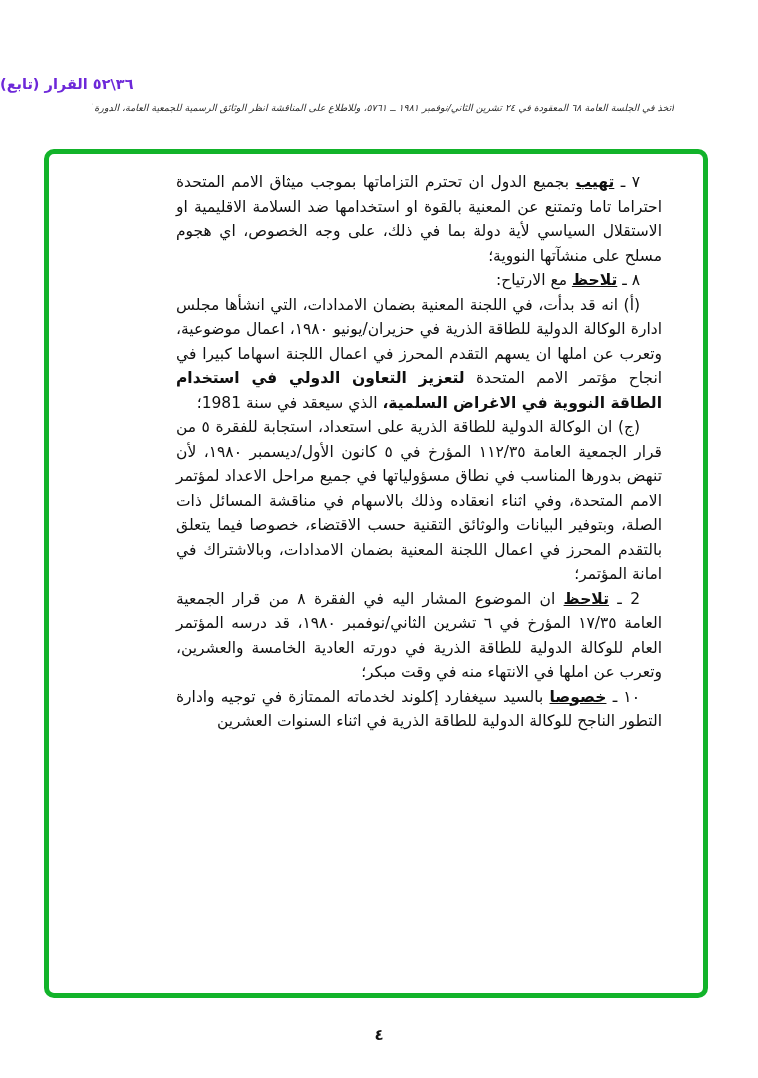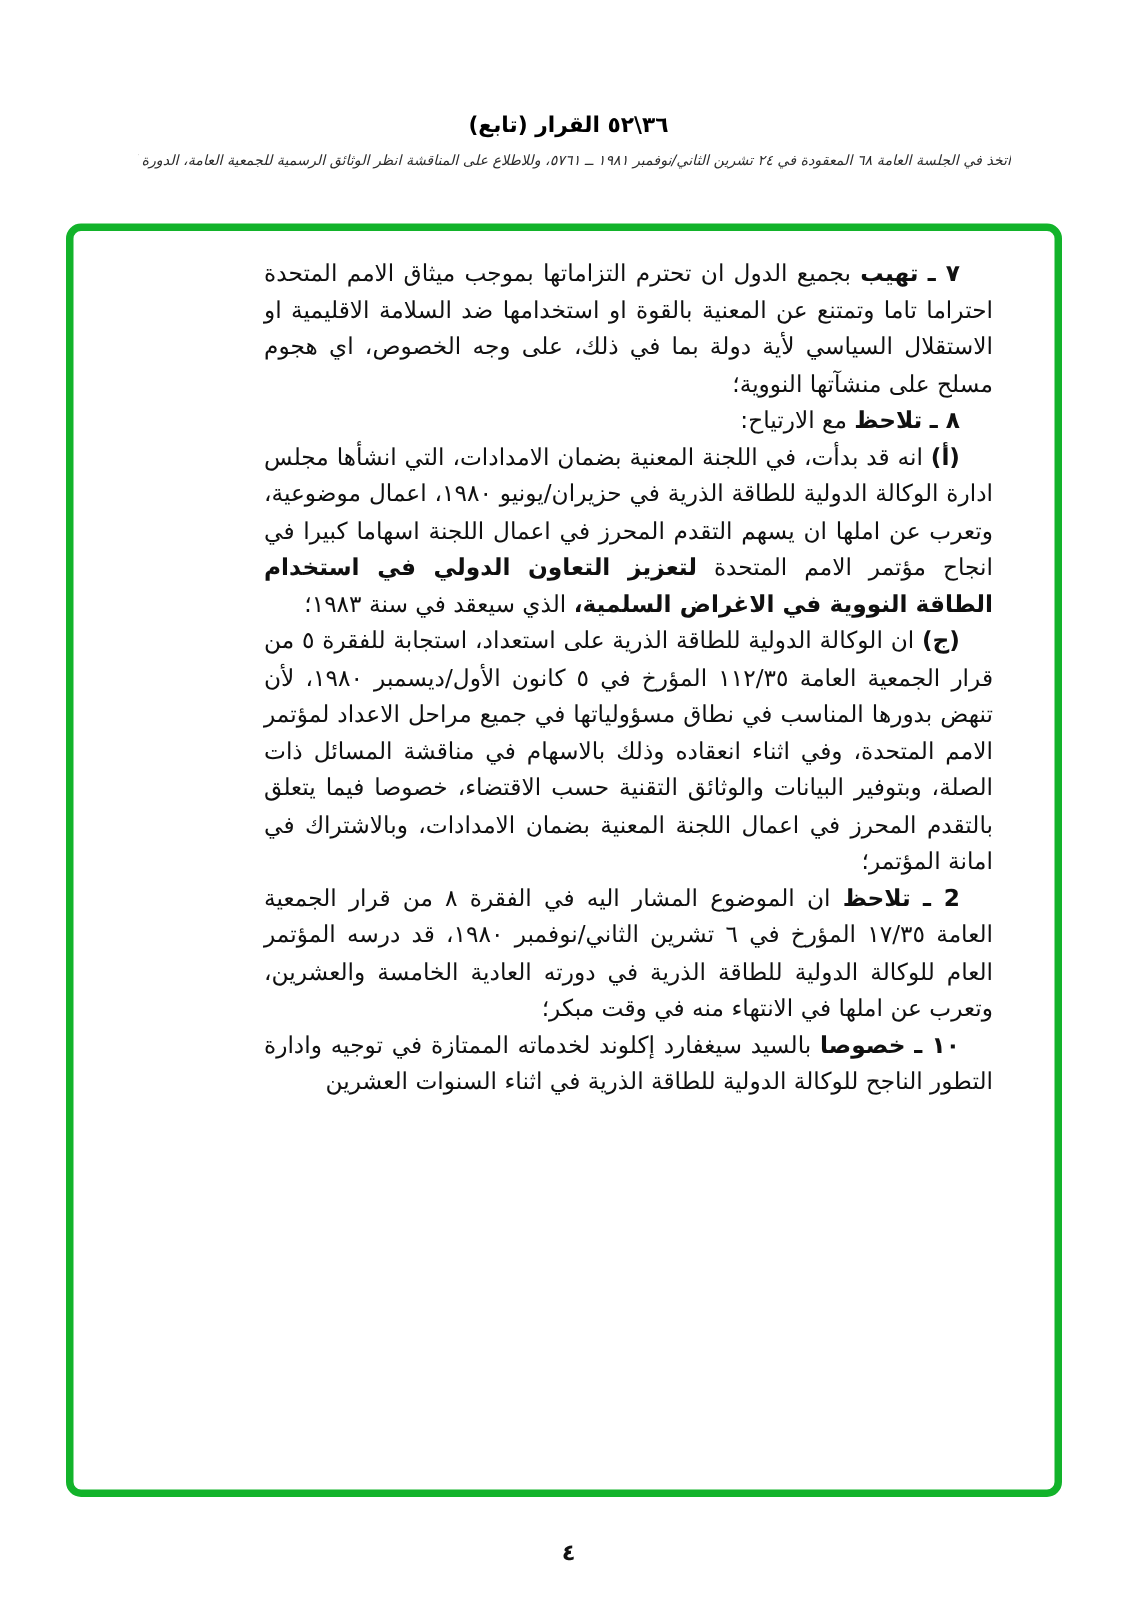"٣٦\٥٢ القرار (تابع)" .header-title { color: #000000 -> #6d28d9; text-align: center -> left }
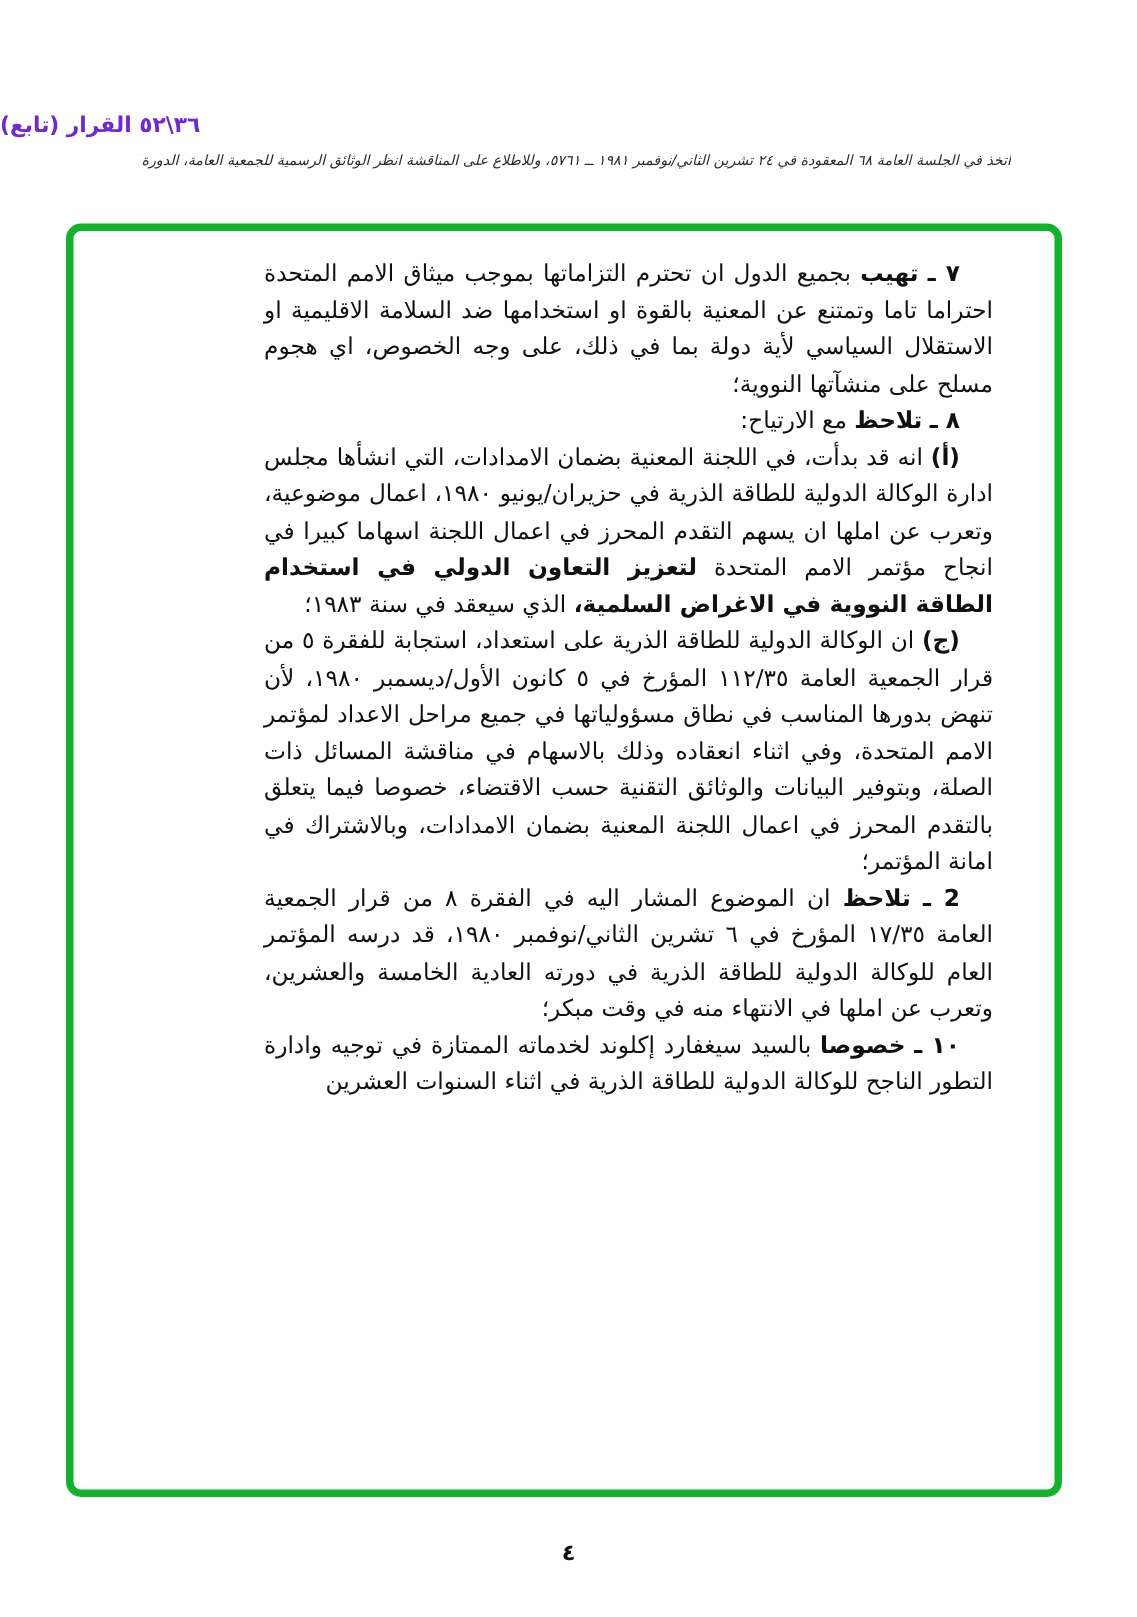"تهيب" .pverb { text-decoration: none -> underline }
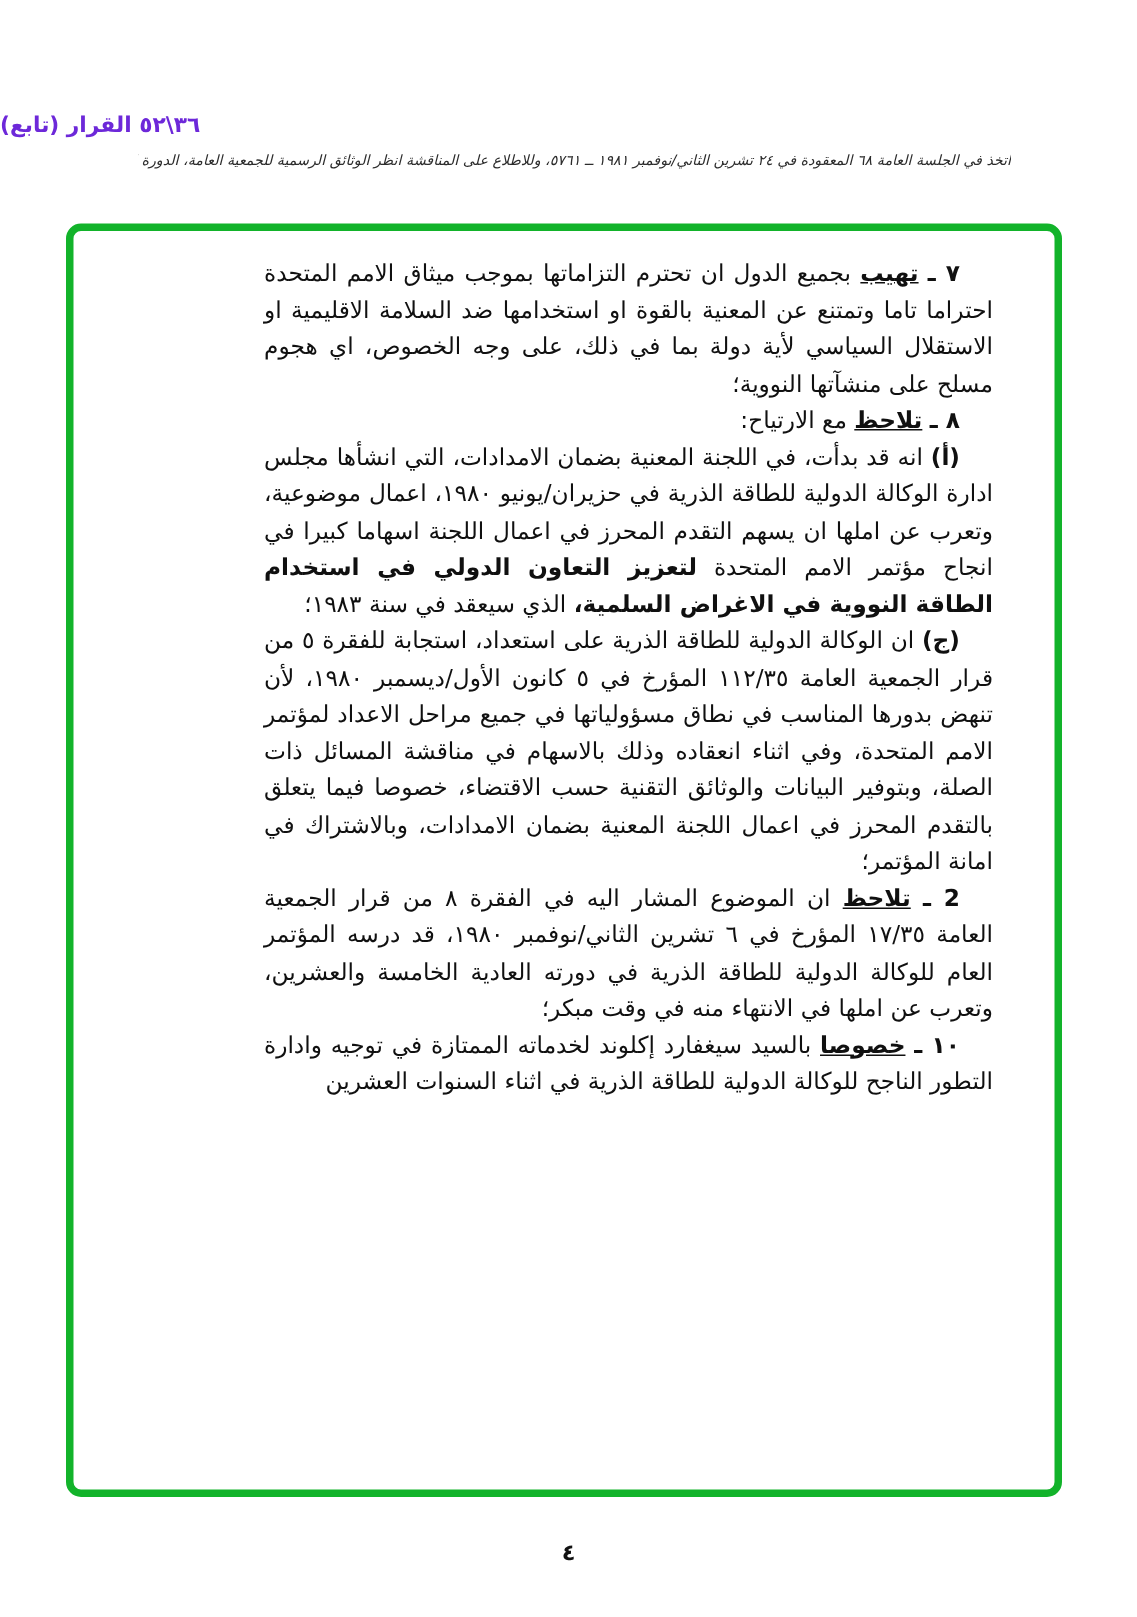"٧ ـ" .pnum { font-weight: 700 -> 400 }
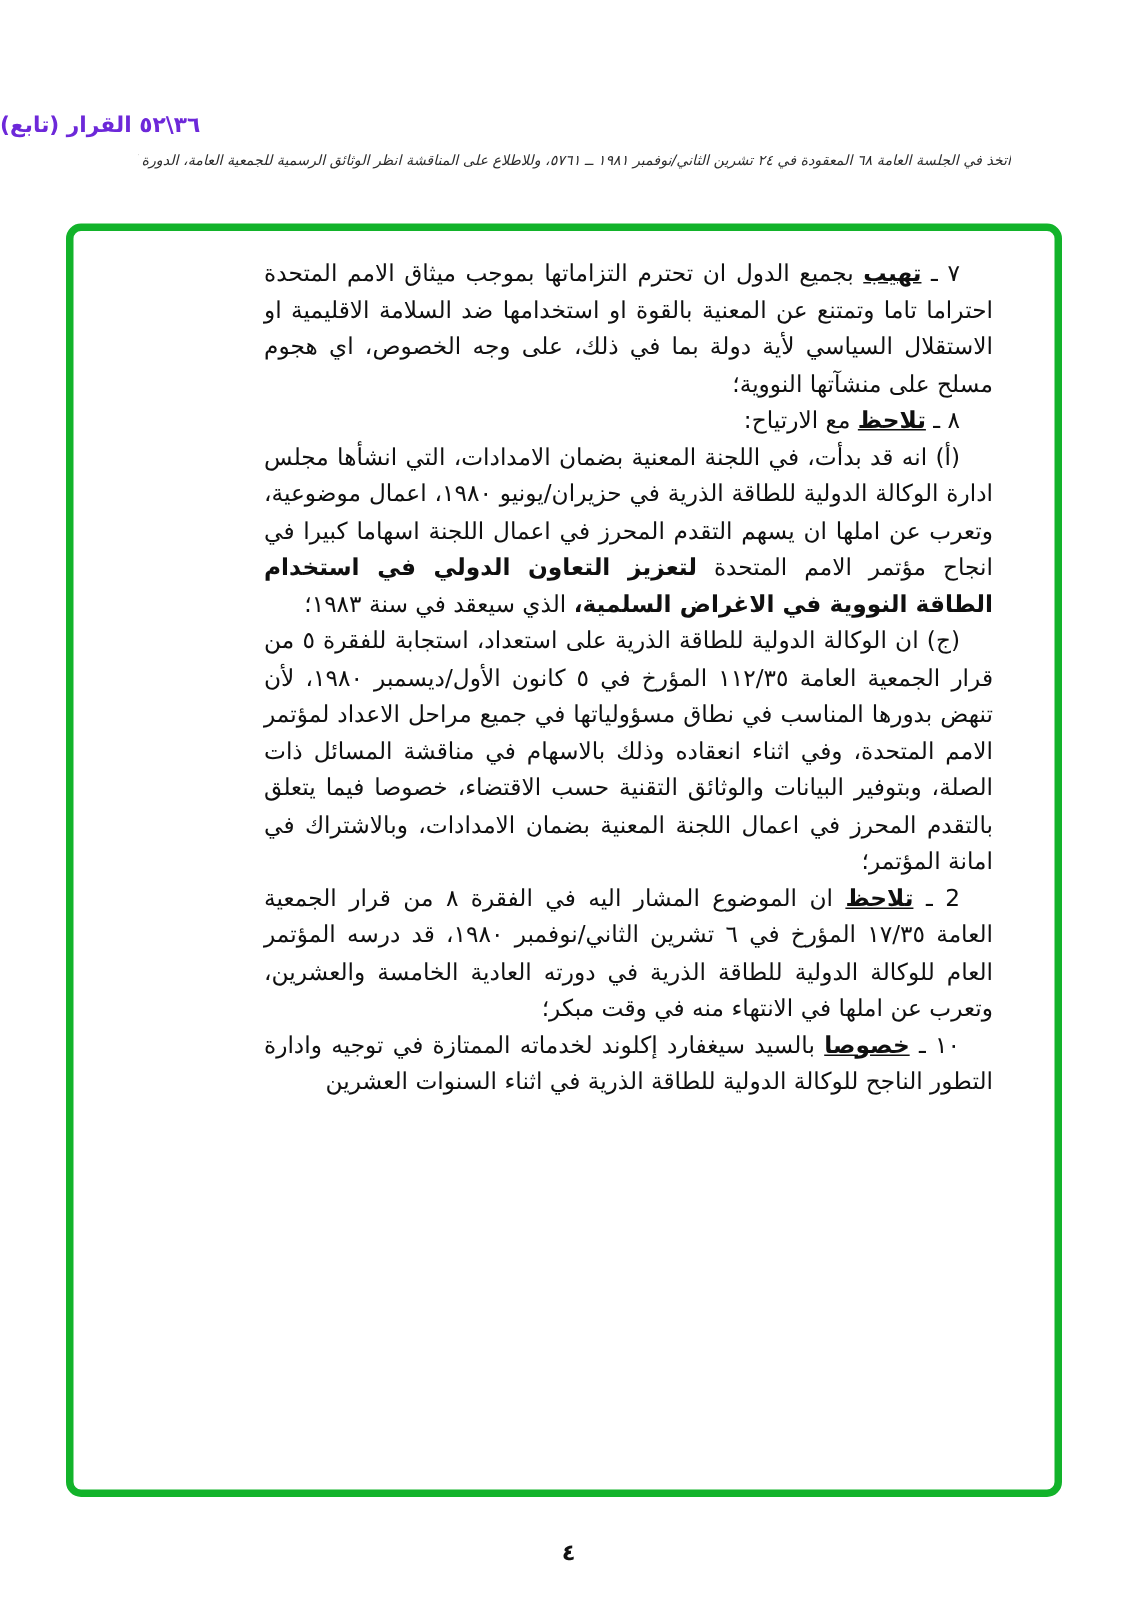"الذي سيعقد في سنة ١٩٨٣؛" span { text: ١٩٨٣ -> 1981 }
